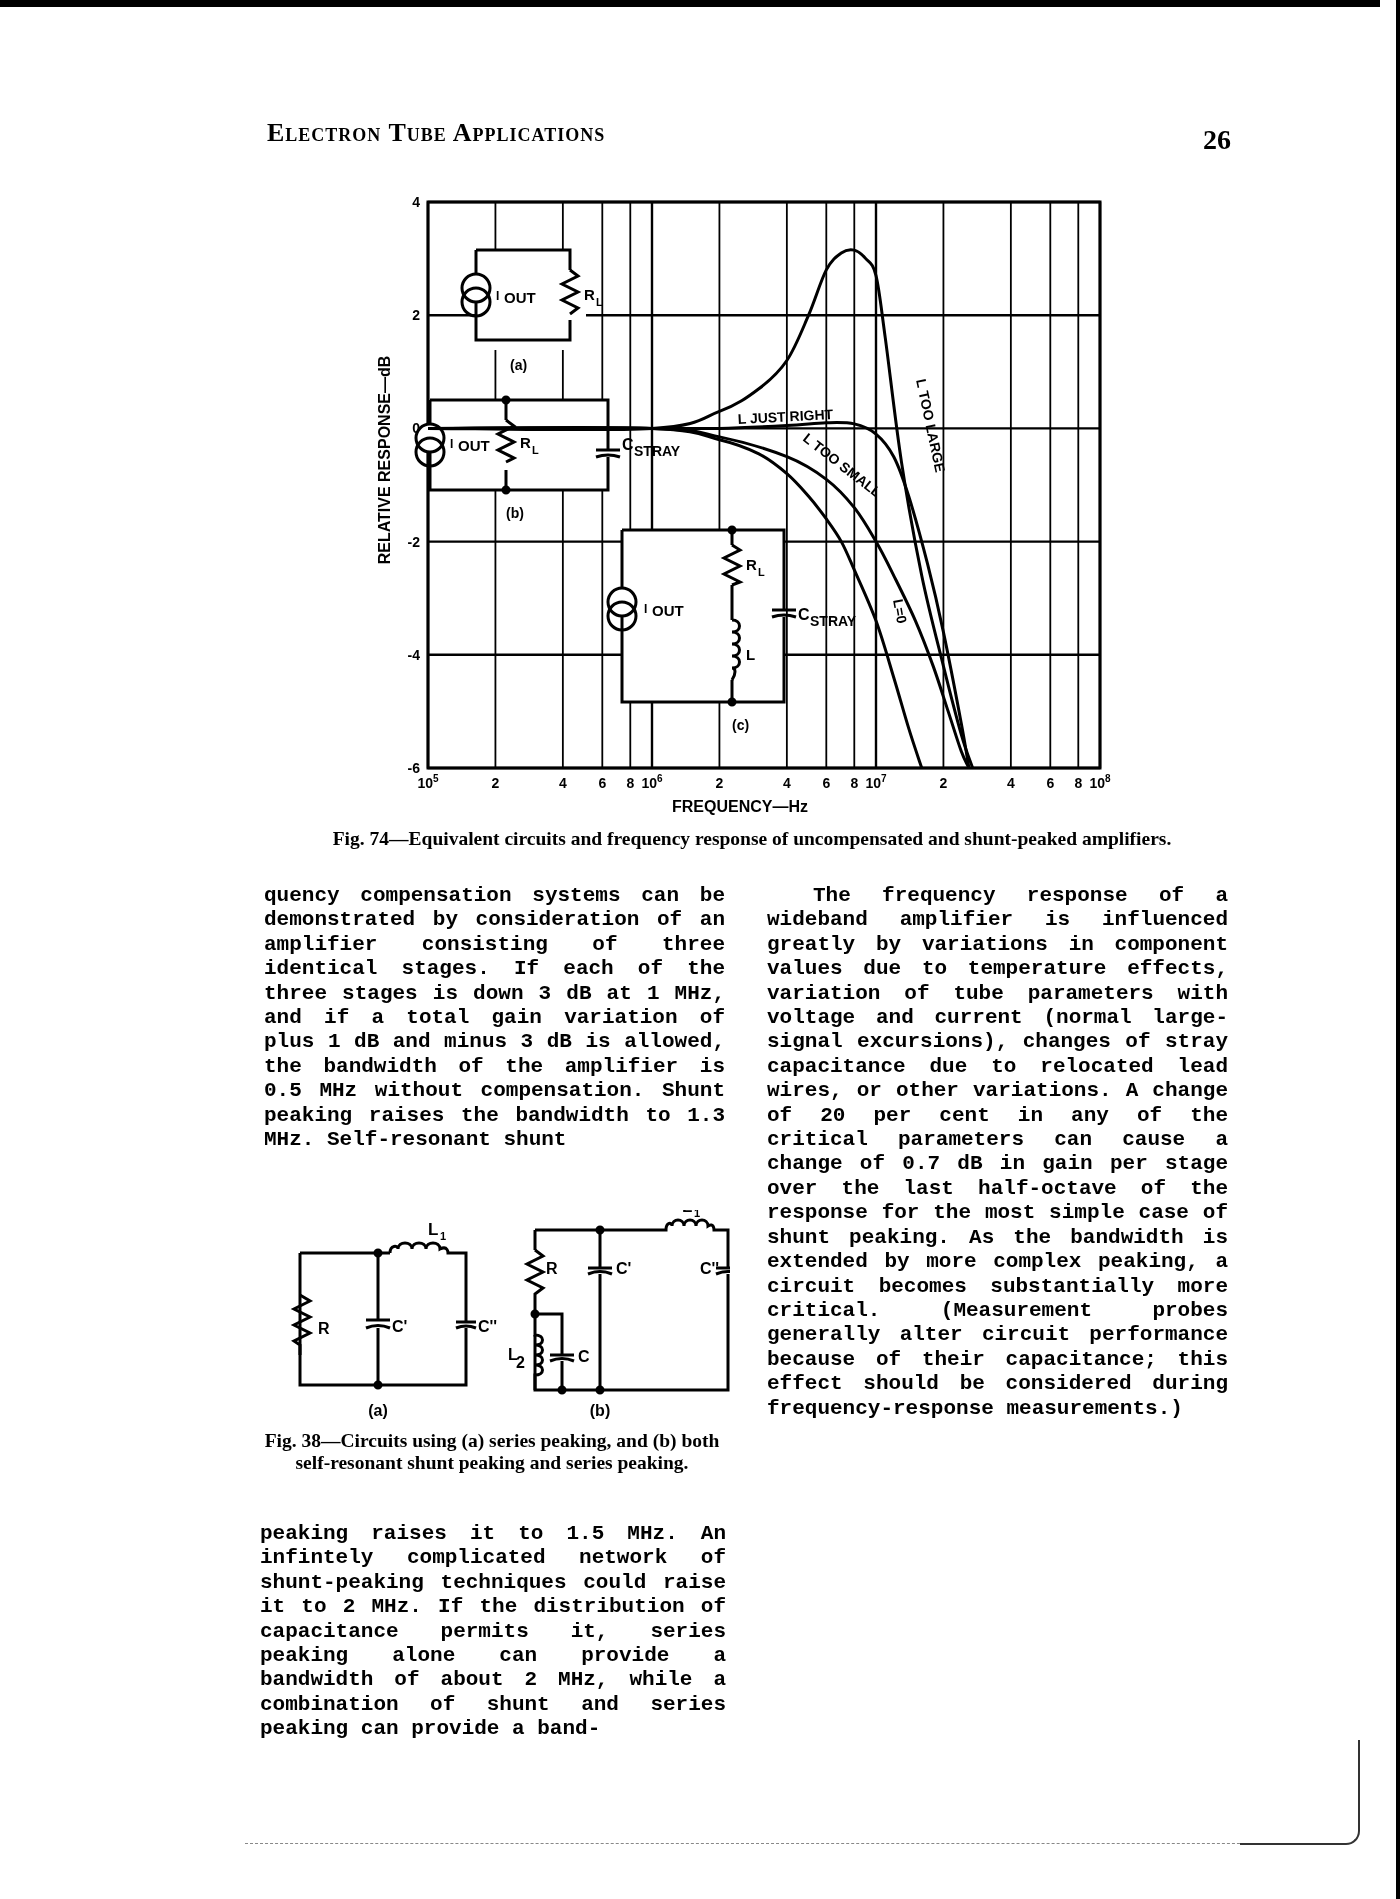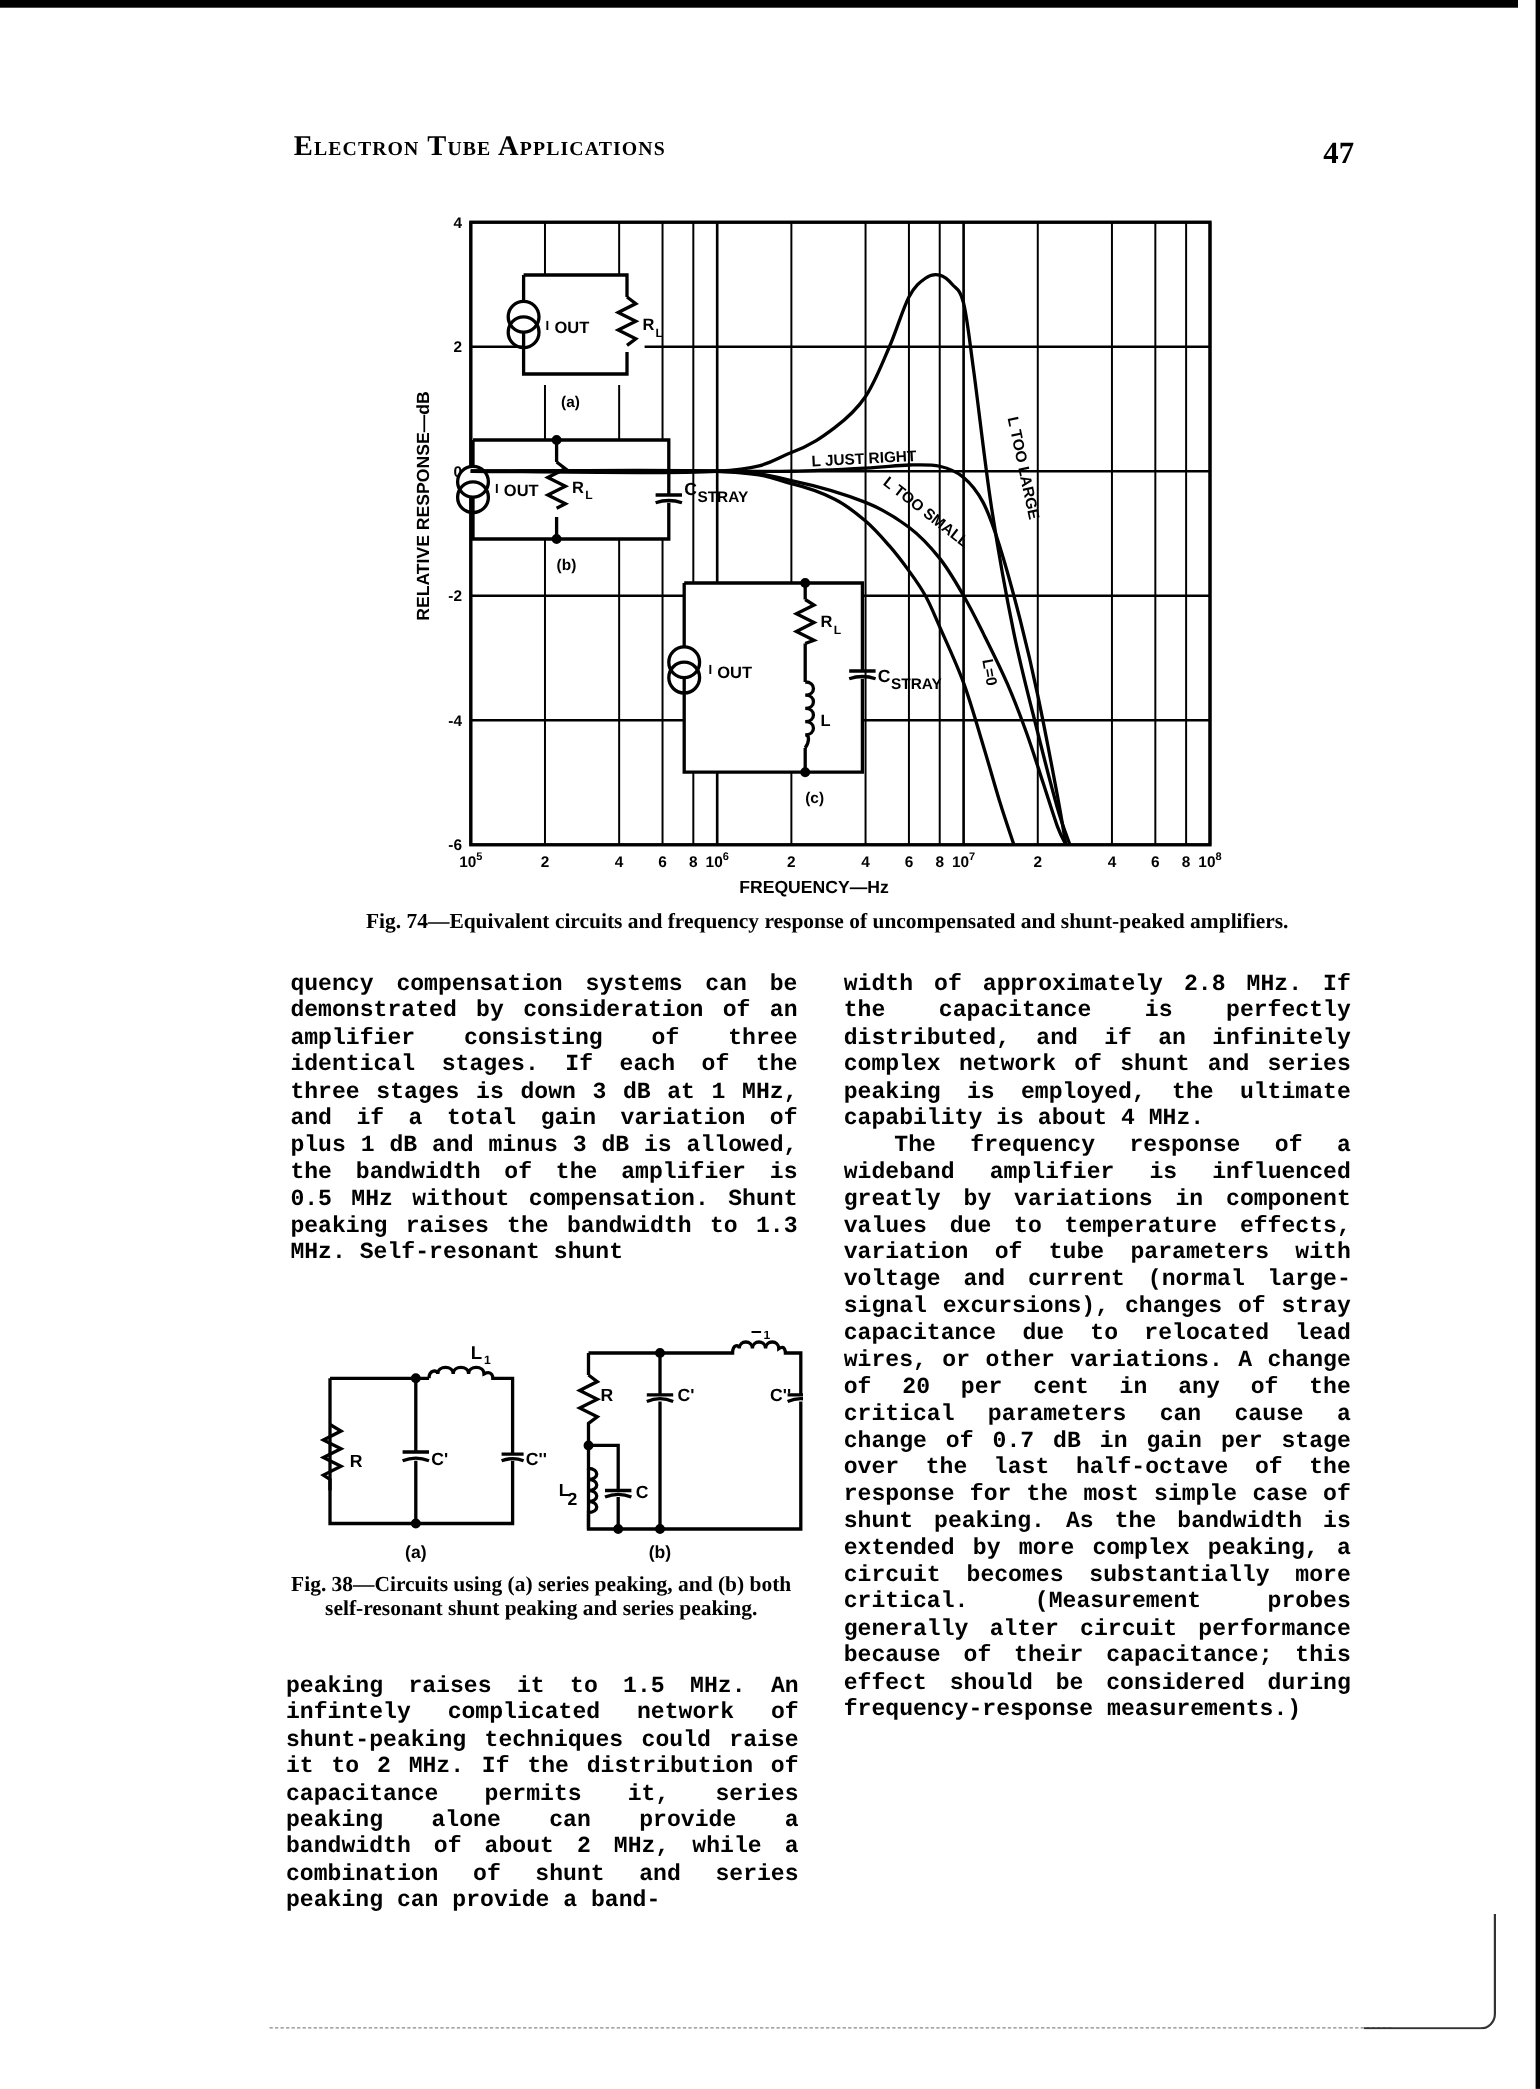"47" div.page-number { text: 47 -> 26 }
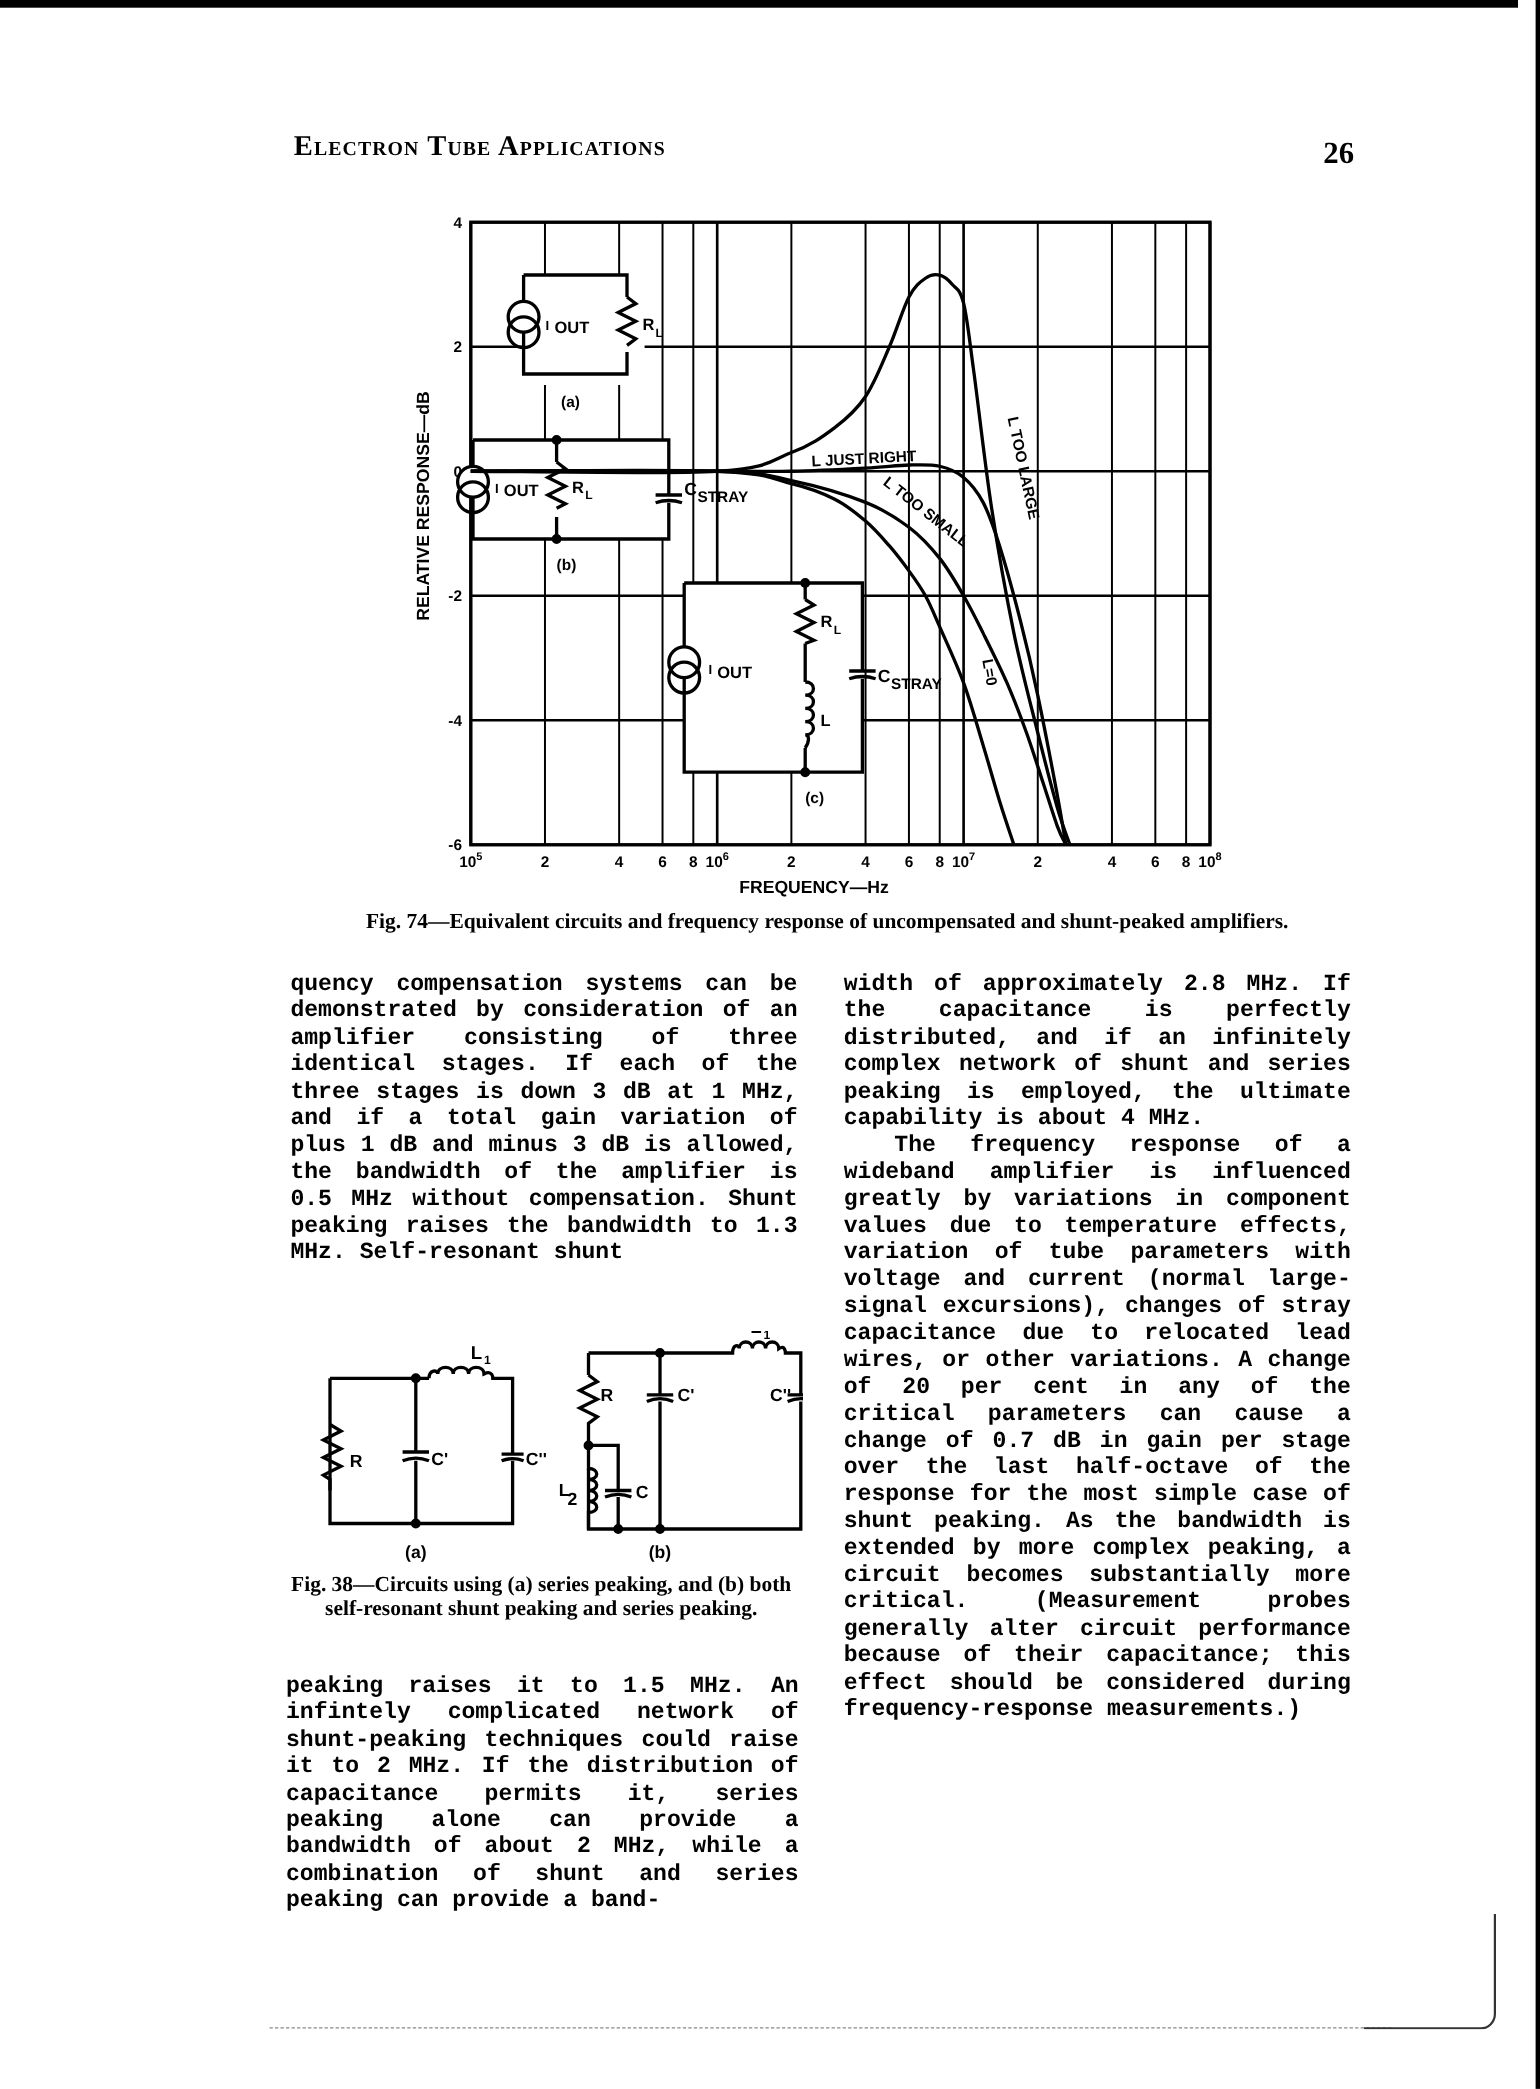"width of approximately 2.8 MHz." p { html: <p>width of approximately 2.8 MHz. If the capacitance is perfectly distributed, and if an infinitely complex network of shunt and series peaking is employed, the ultimate capability is about 4 MHz.</p> -> none }
